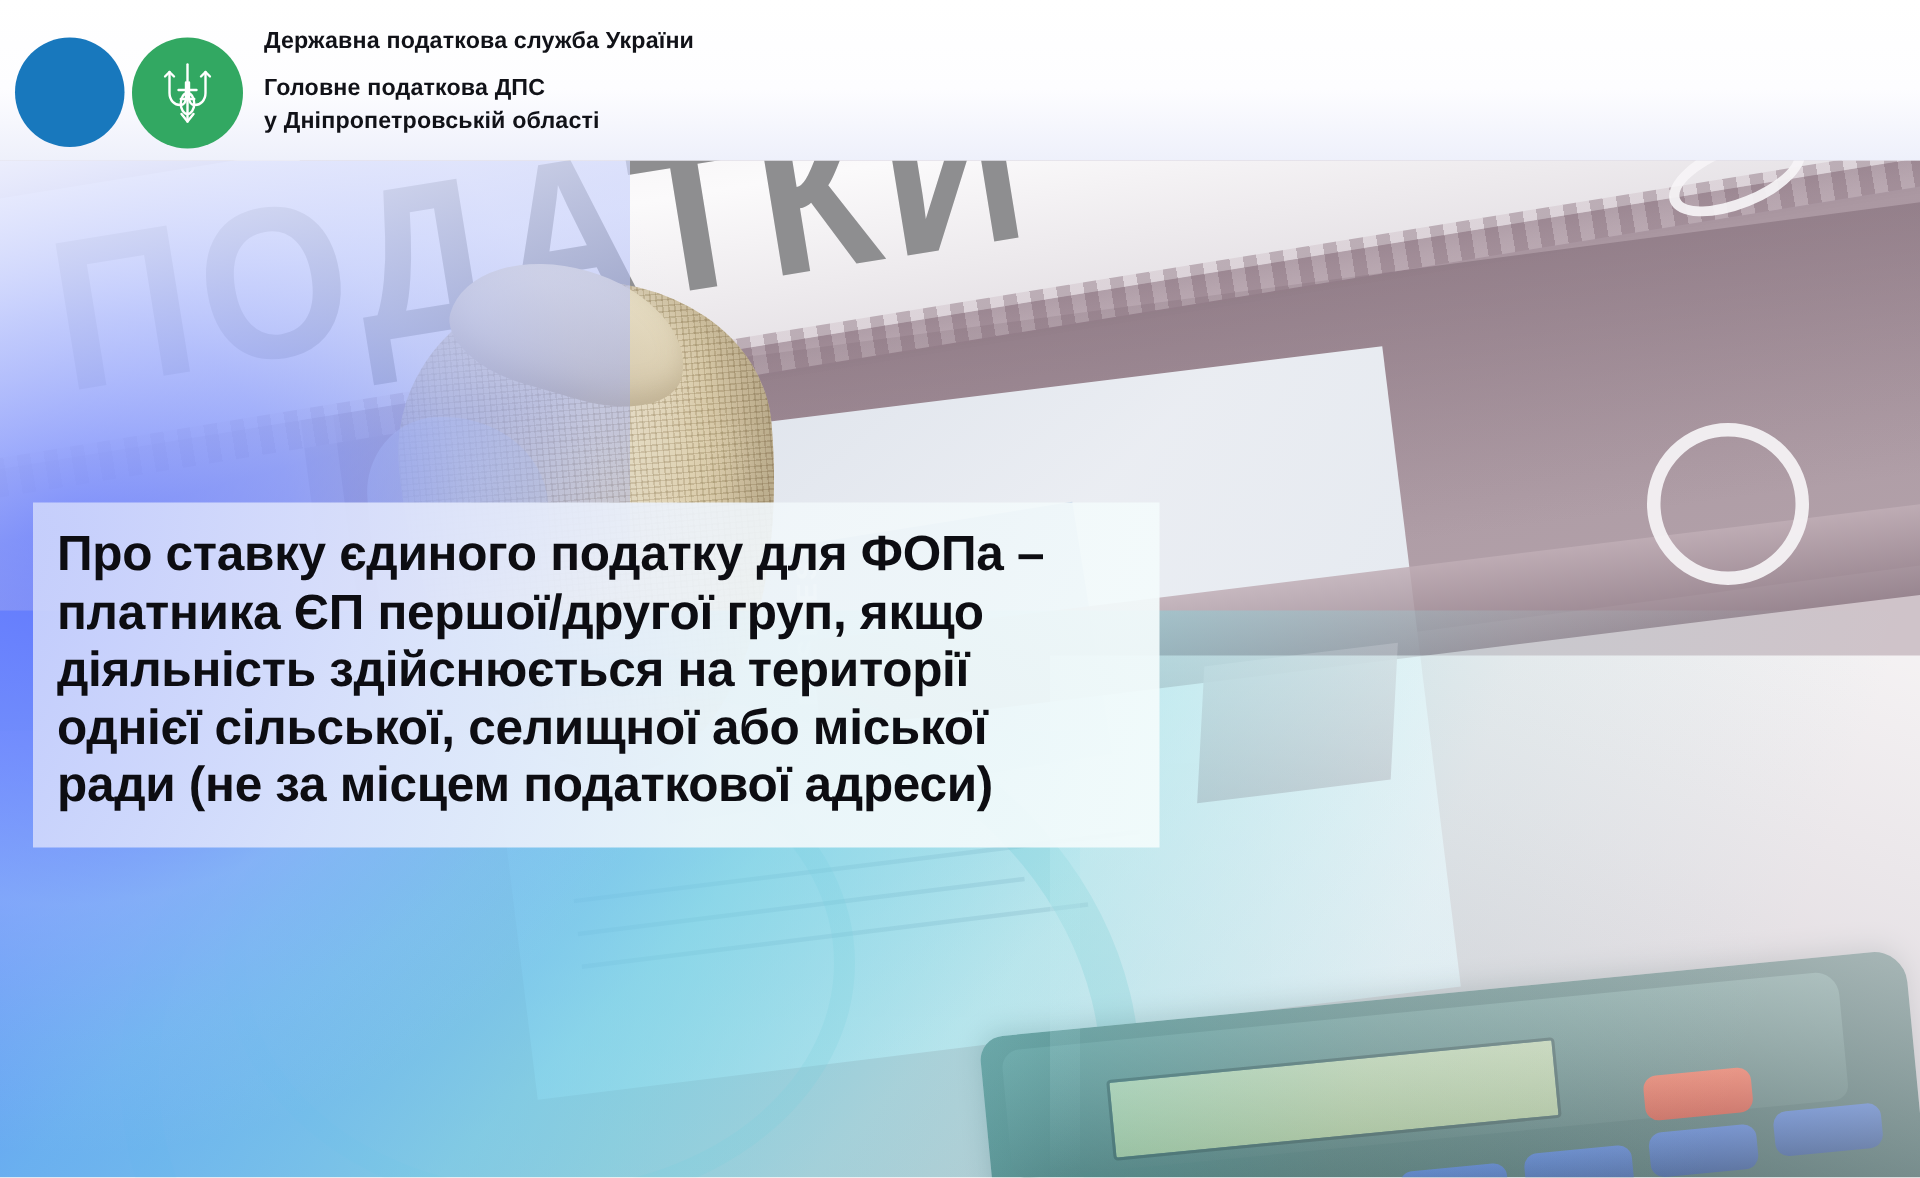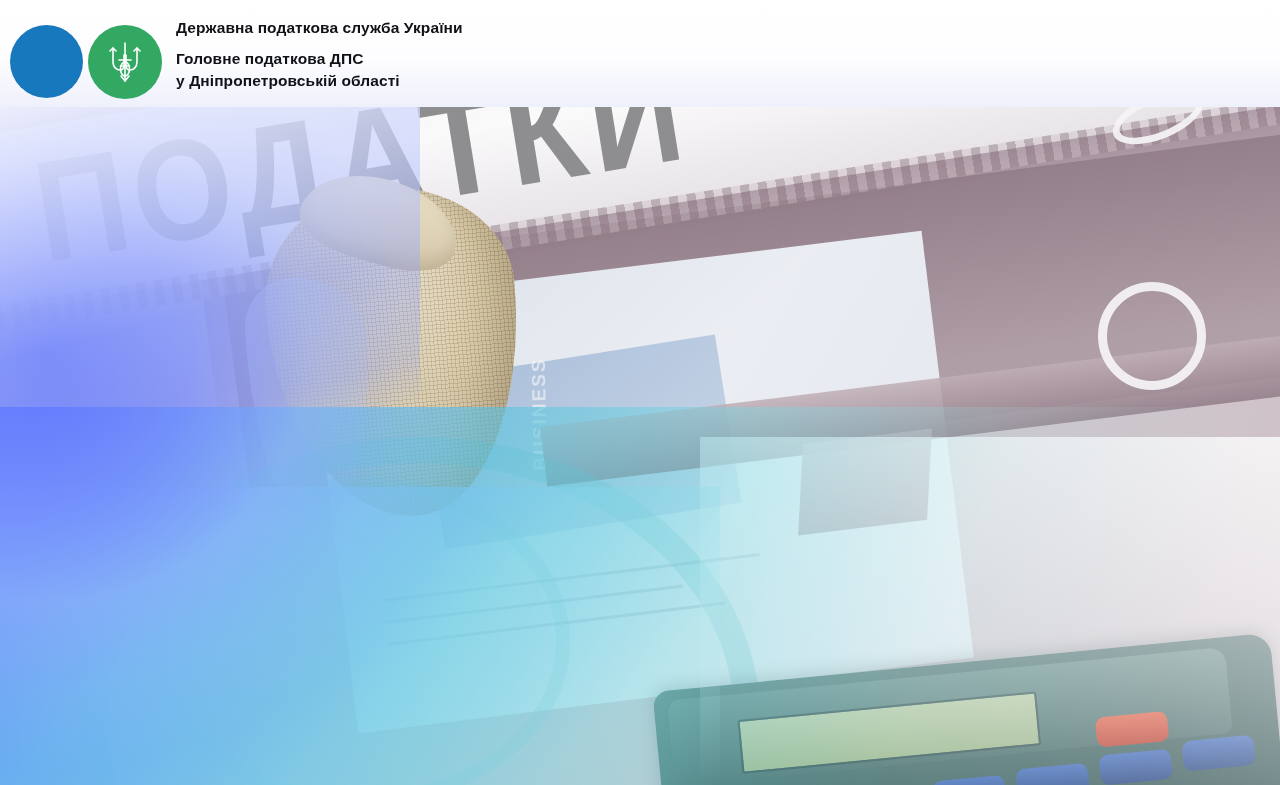"Про ставку єдиного податку для" div.headline-panel { html: none -> <div> <div>Про ставку єдиного податку для ФОПа – платника ЄП першої/другої груп, якщо діяльність здійснюється на території однієї сільської, селищної або міської ради (не за місцем податкової адреси)</div> </div> }
